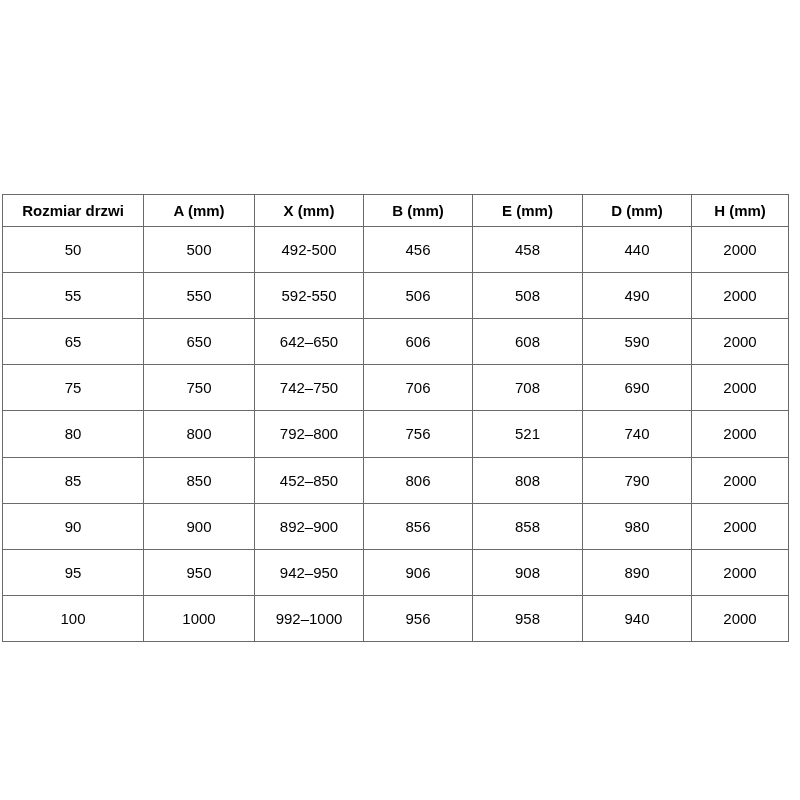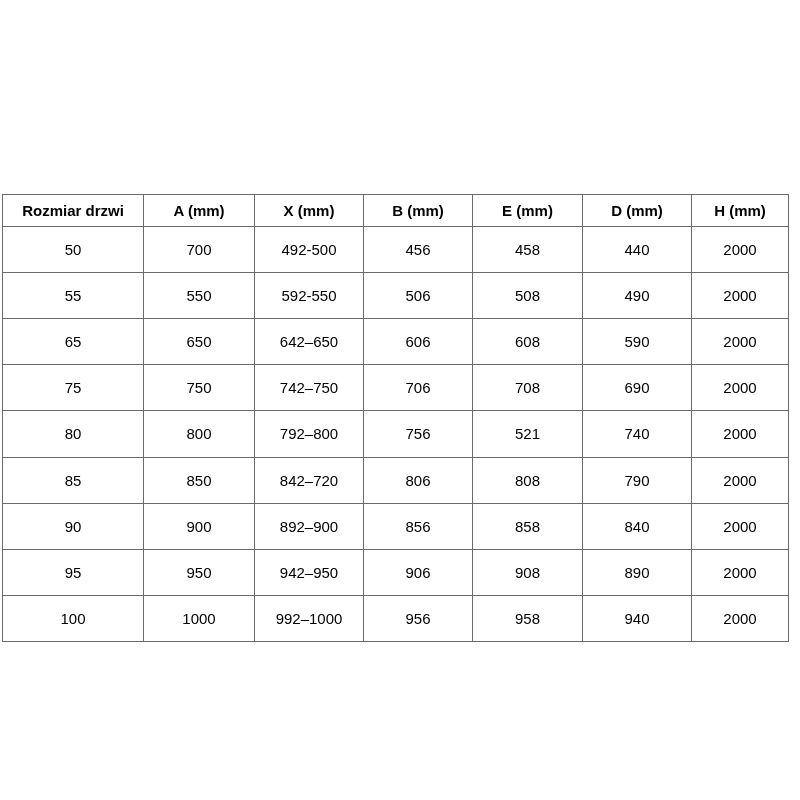"700" td { text: 700 -> 500 }
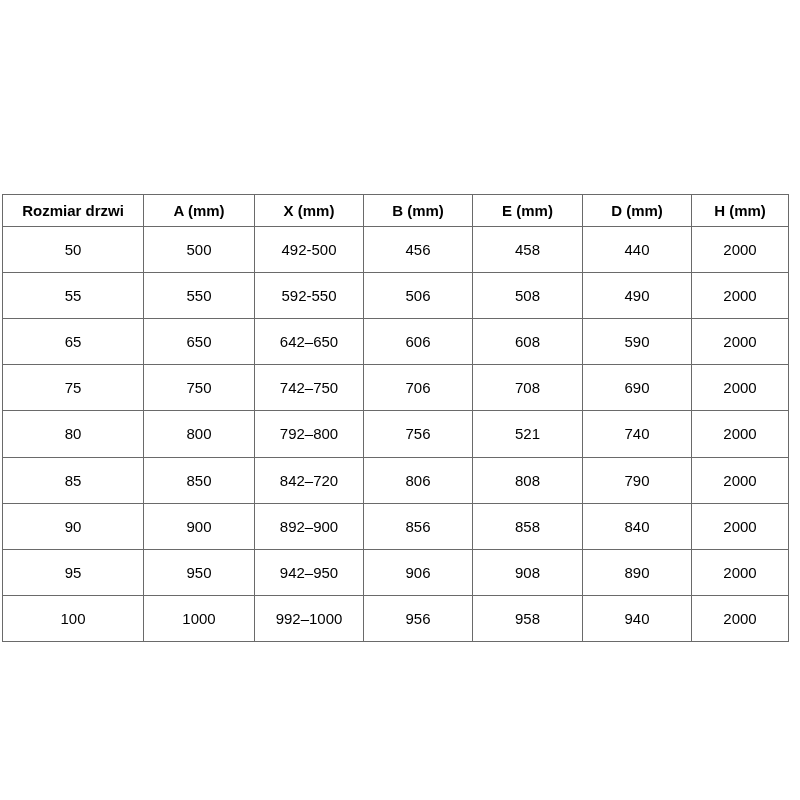"842–720" td { text: 842–720 -> 452–850 }
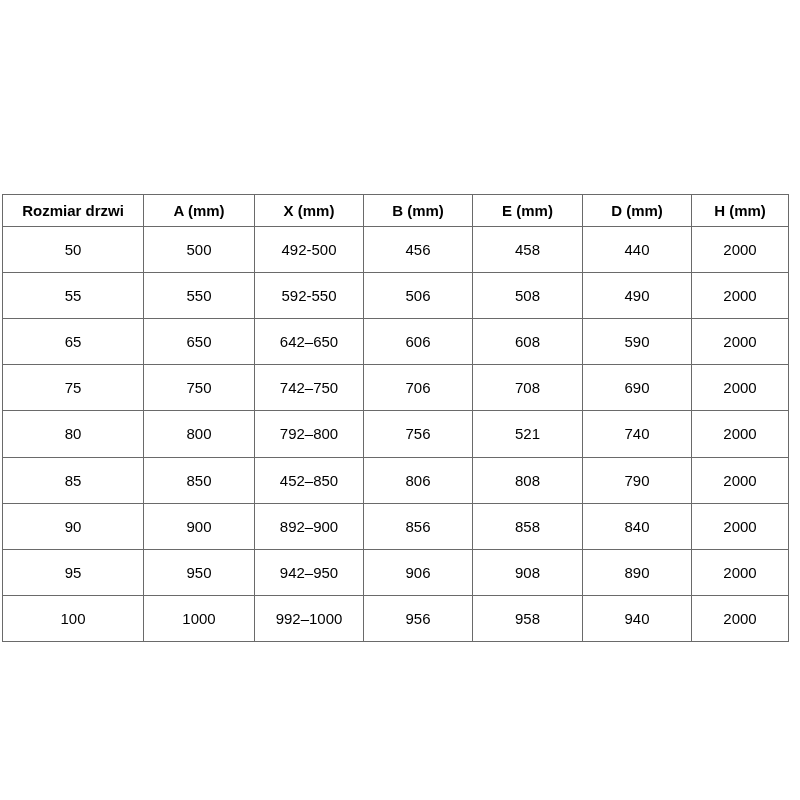"840" td { text: 840 -> 980 }
